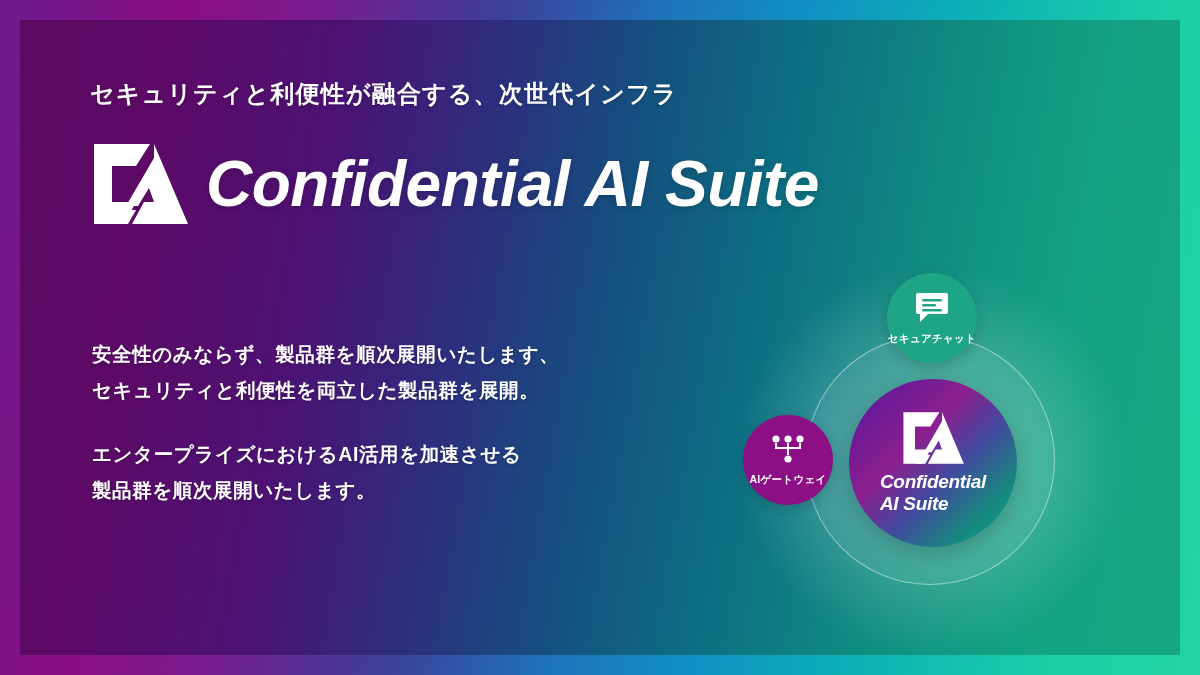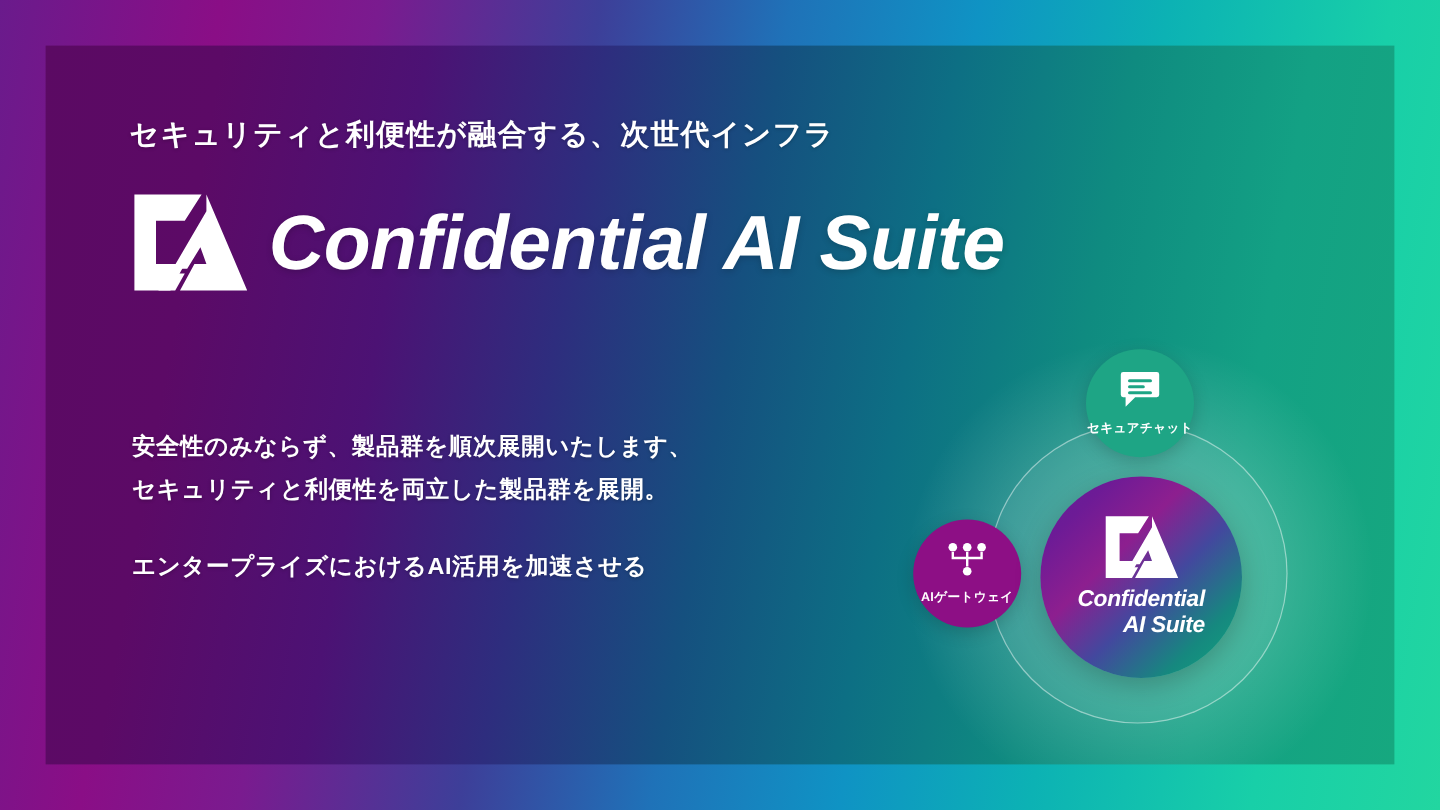"セキュリティと利便性が融合する、次世代インフラ" #slide { padding: 38px -> 20px }
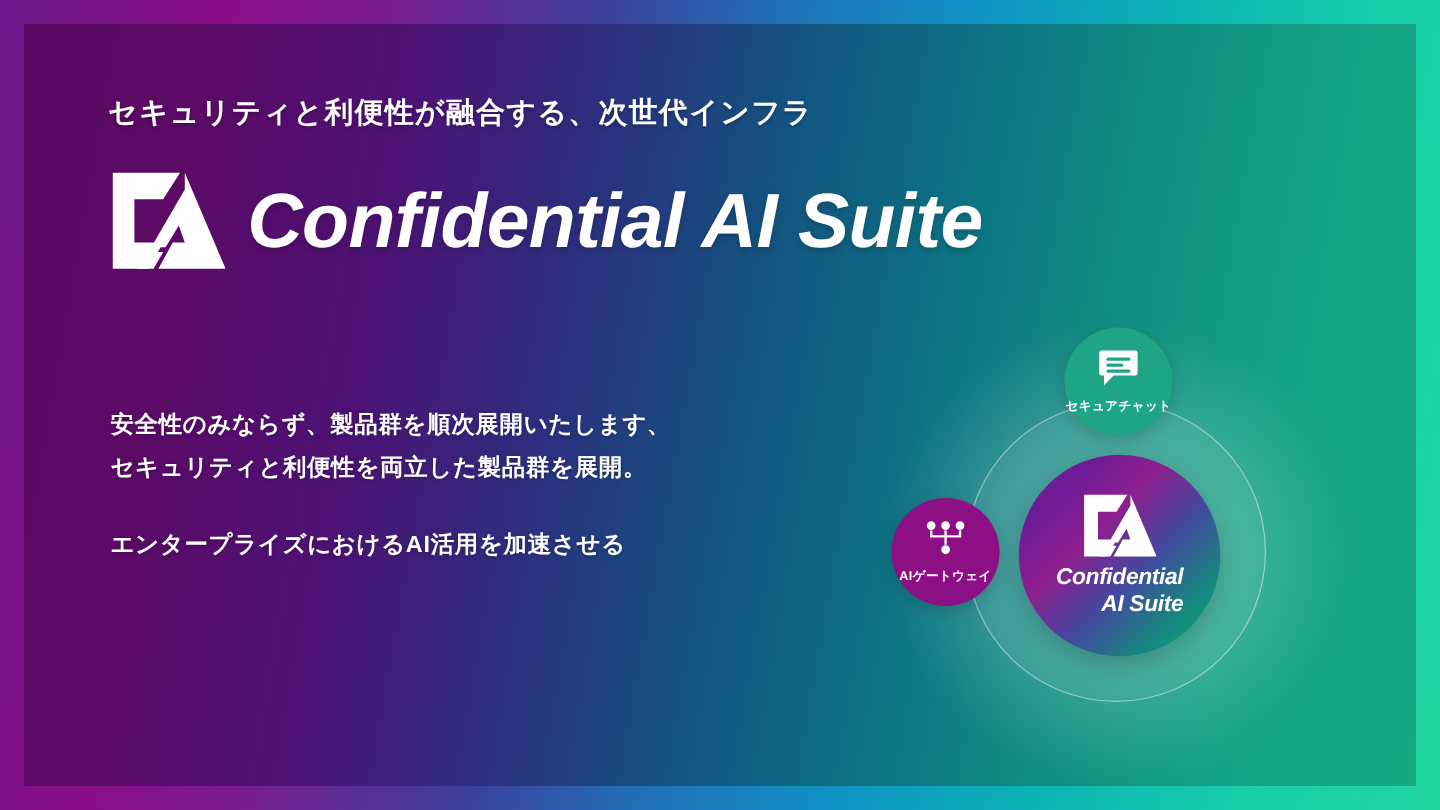"製品群を順次展開いたします。" div { html: none -> <div>製品群を順次展開いたします。</div> }
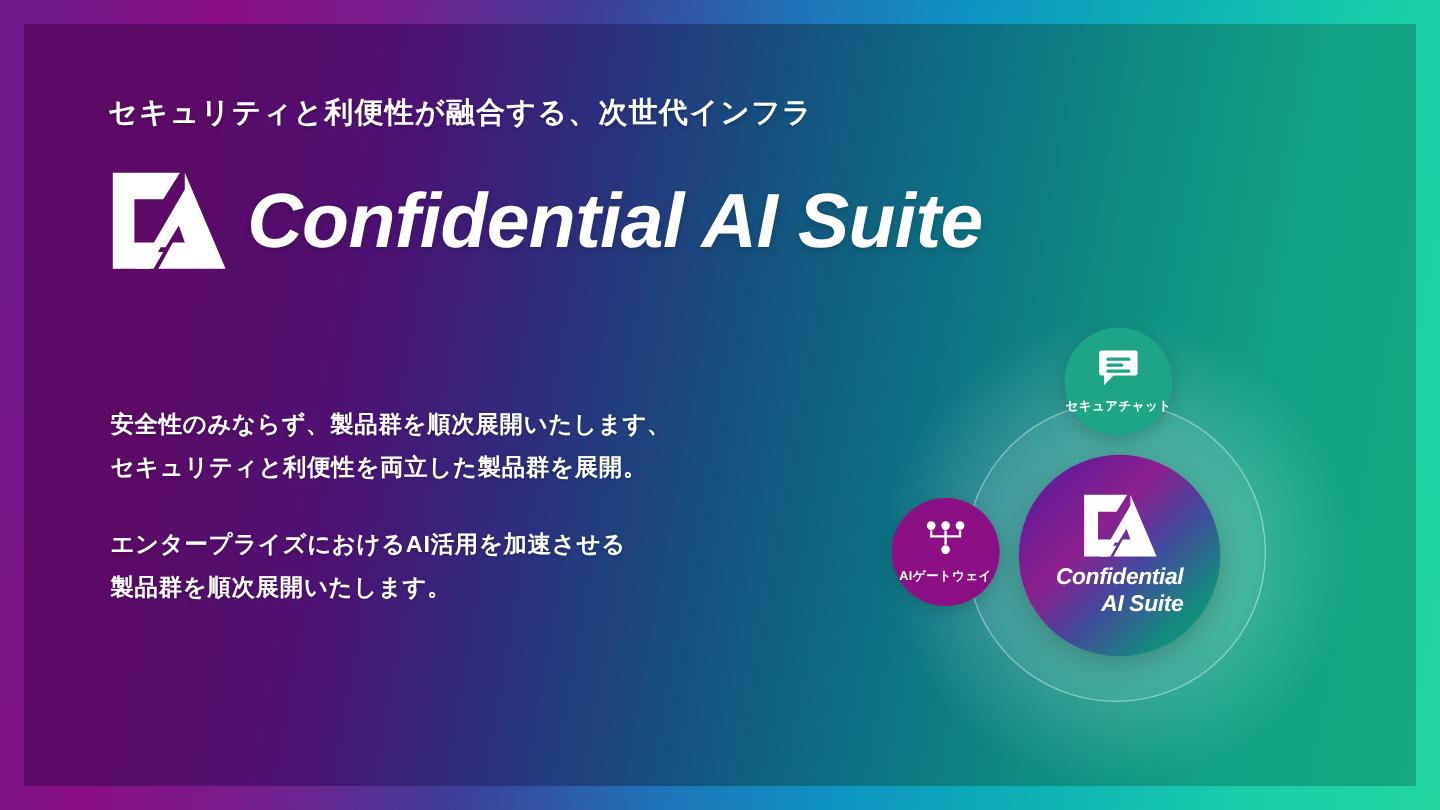"Confidential" #node-core .coretext { text-align: right -> left }
